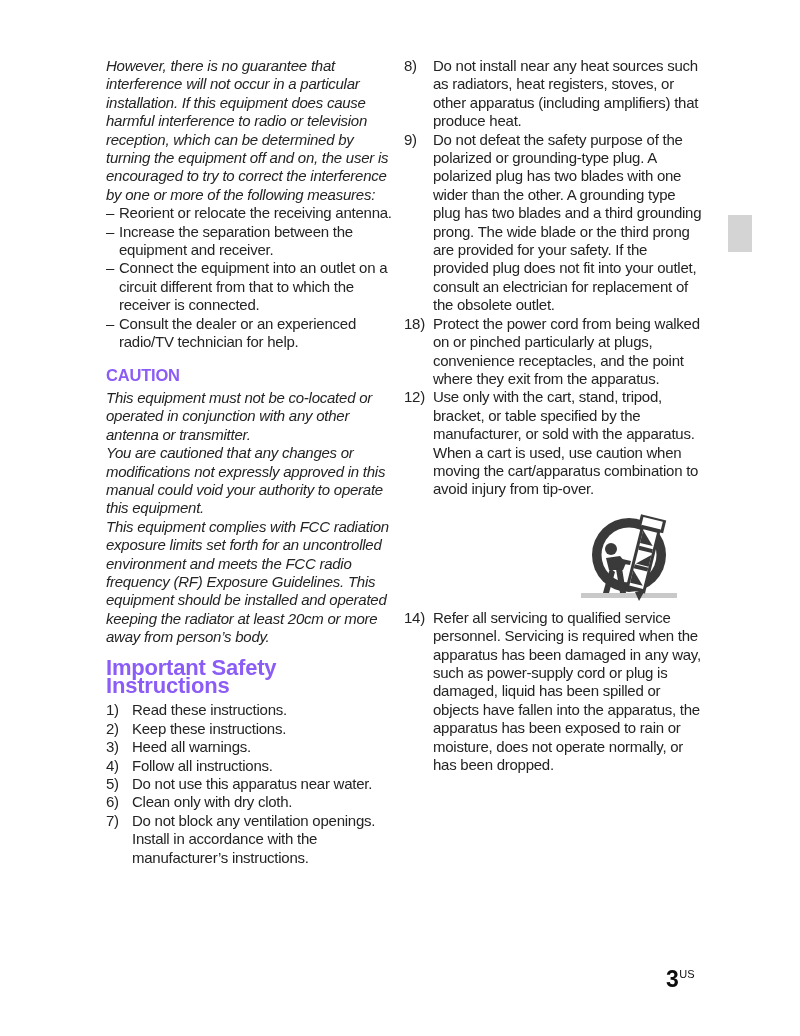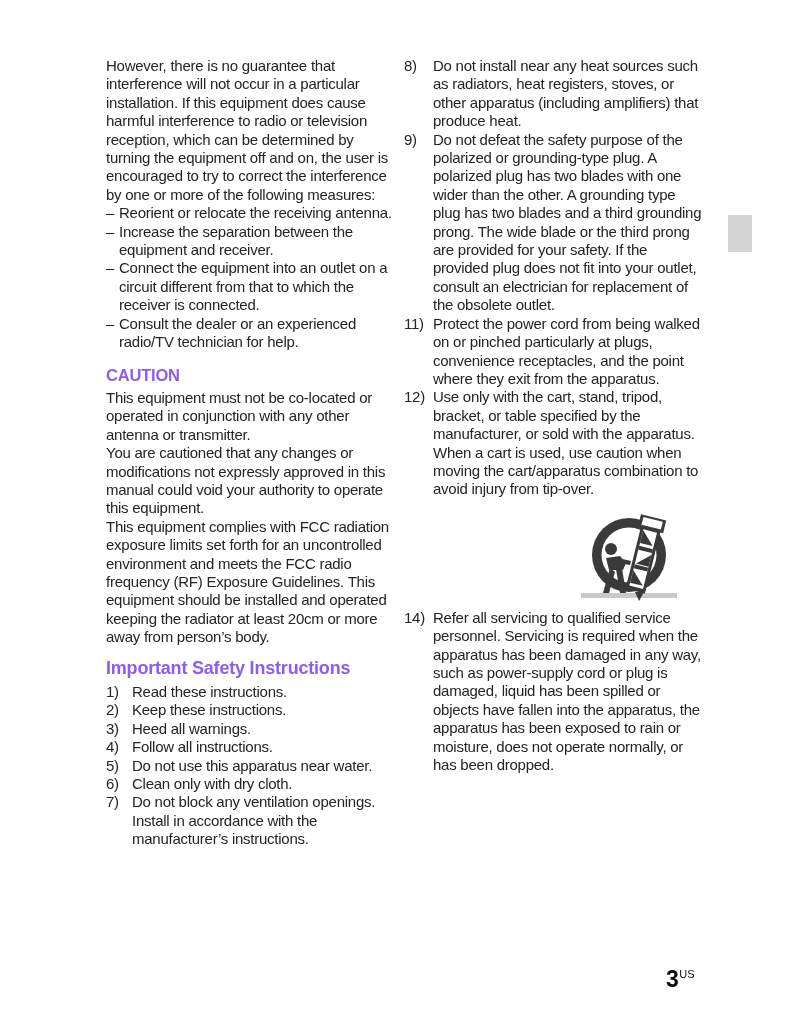"However, there is no guarantee" p.body { font-style: none -> italic }
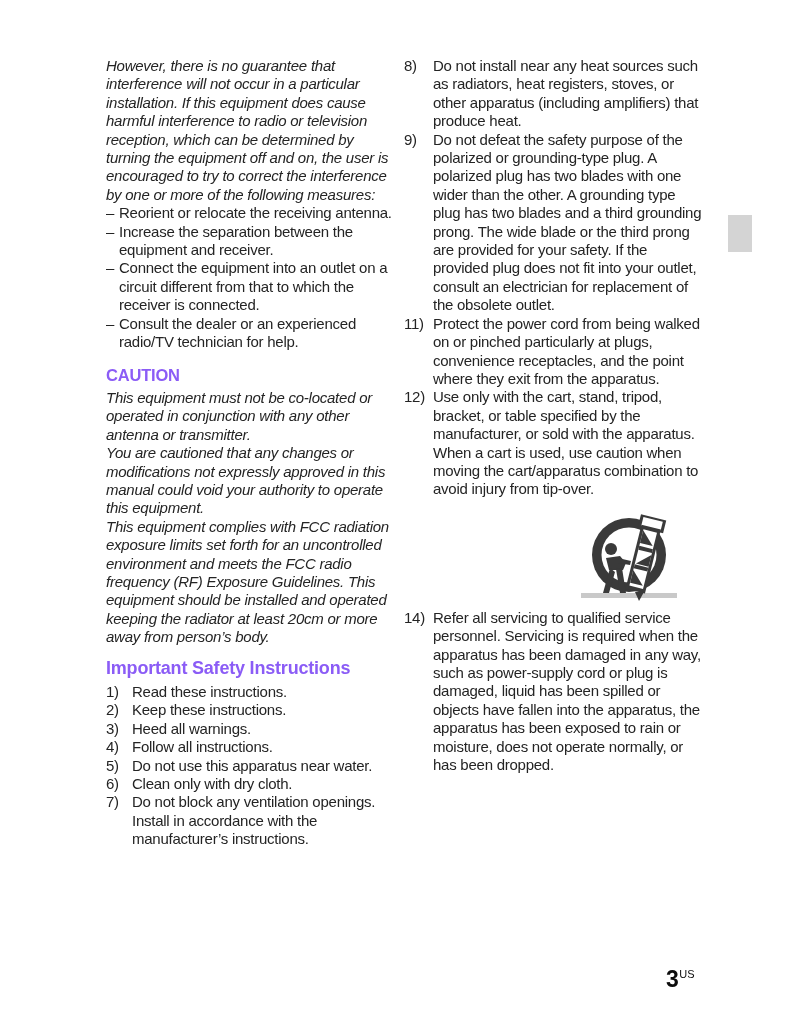"11)" span.num { text: 11 -> 18 }
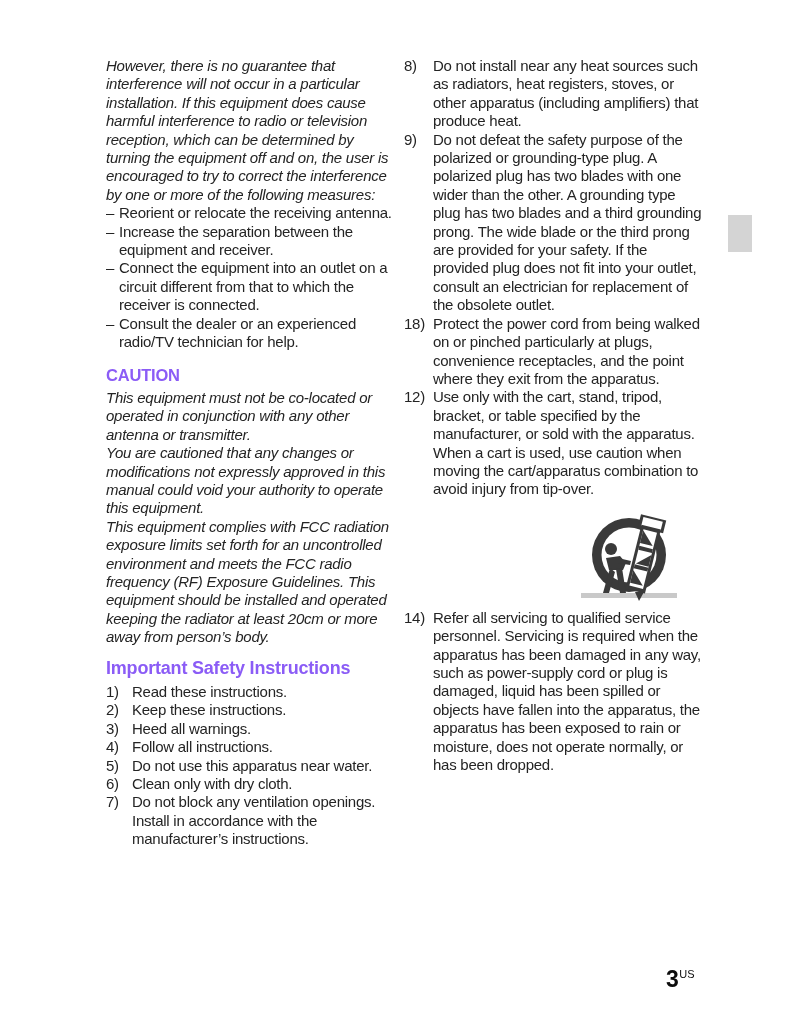"Important Safety Instructions" .h-safety { font-size: 18px -> 22px }
